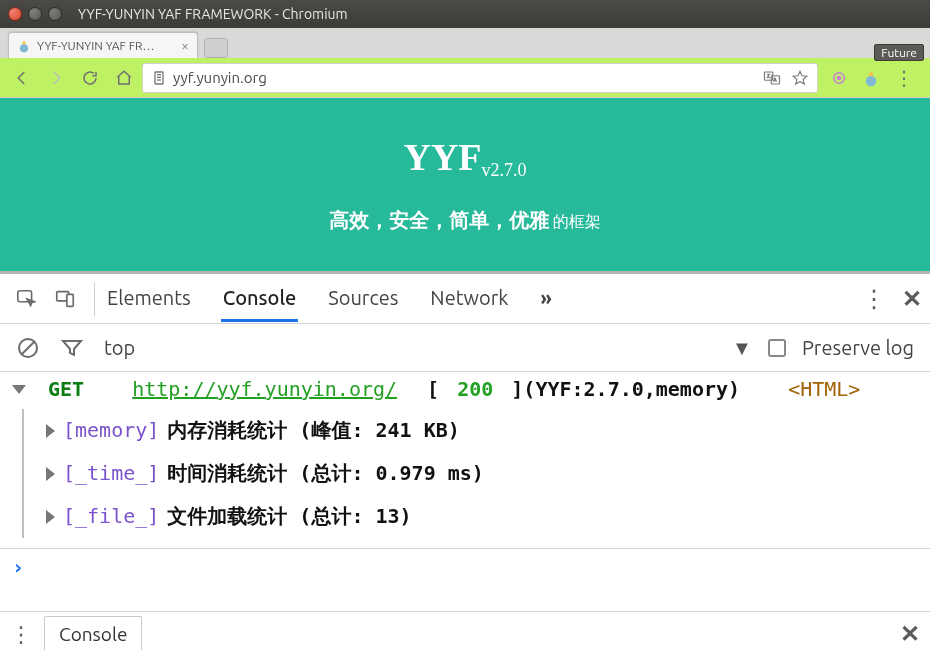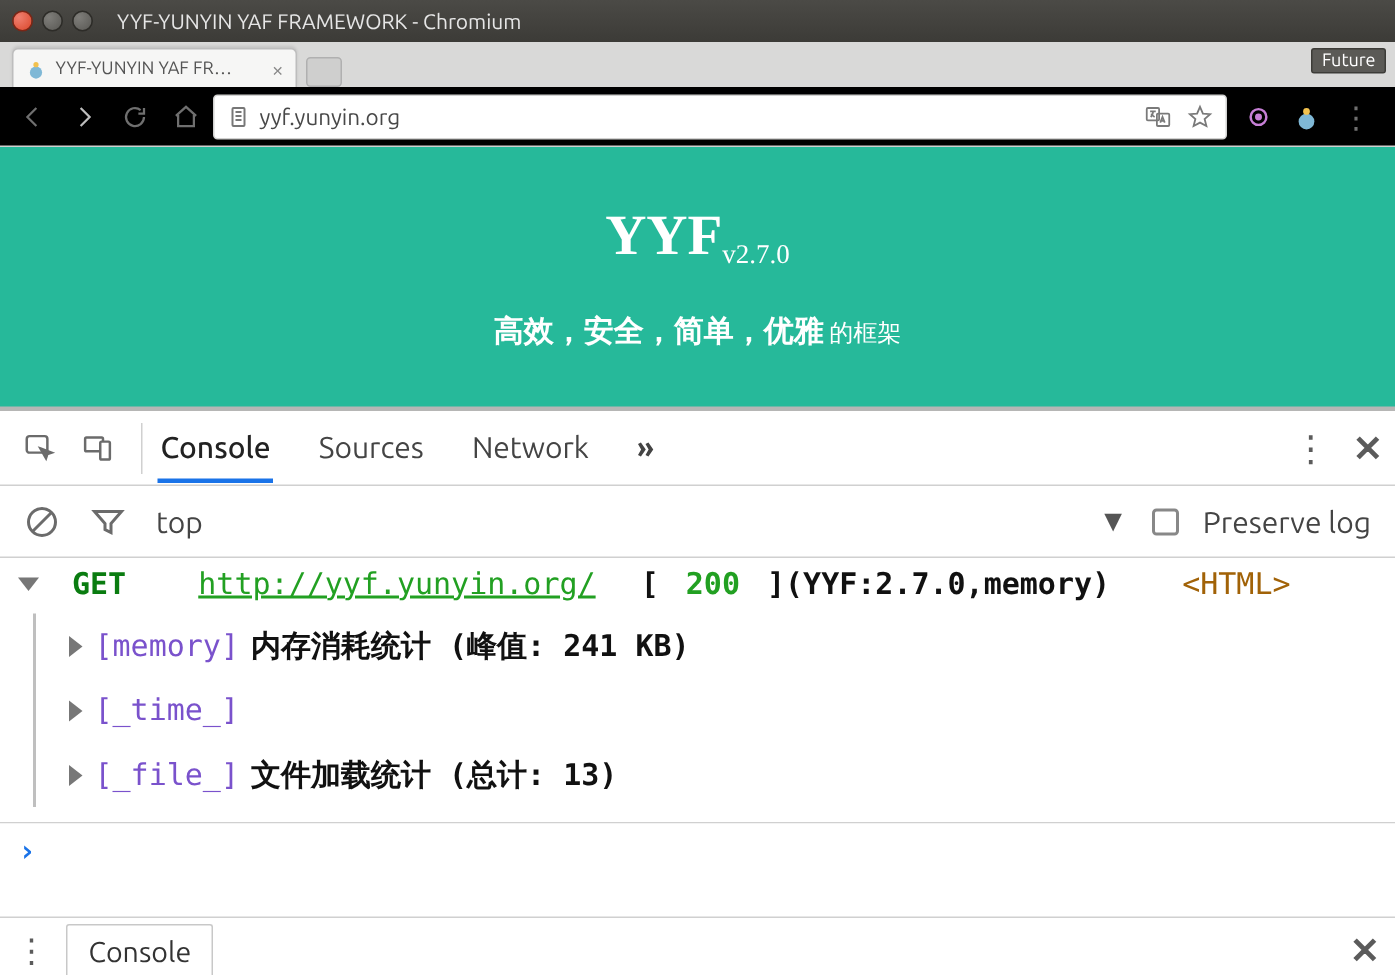"Future" .future-badge { top: 4px -> 16px }
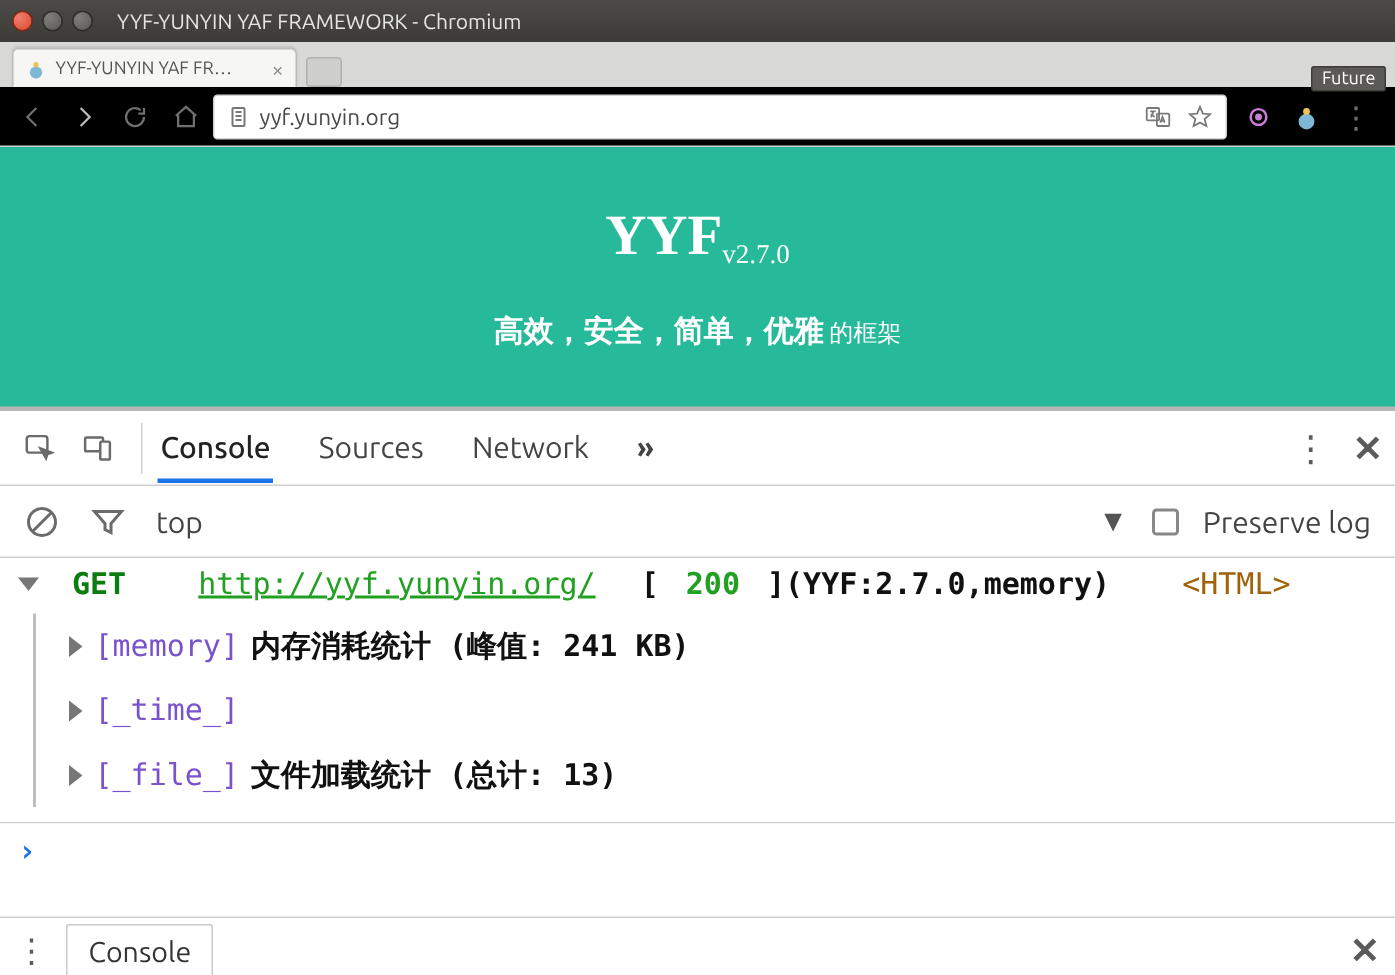"yyf.yunyin.org" .toolbar { background: #000000 -> #bef264 }
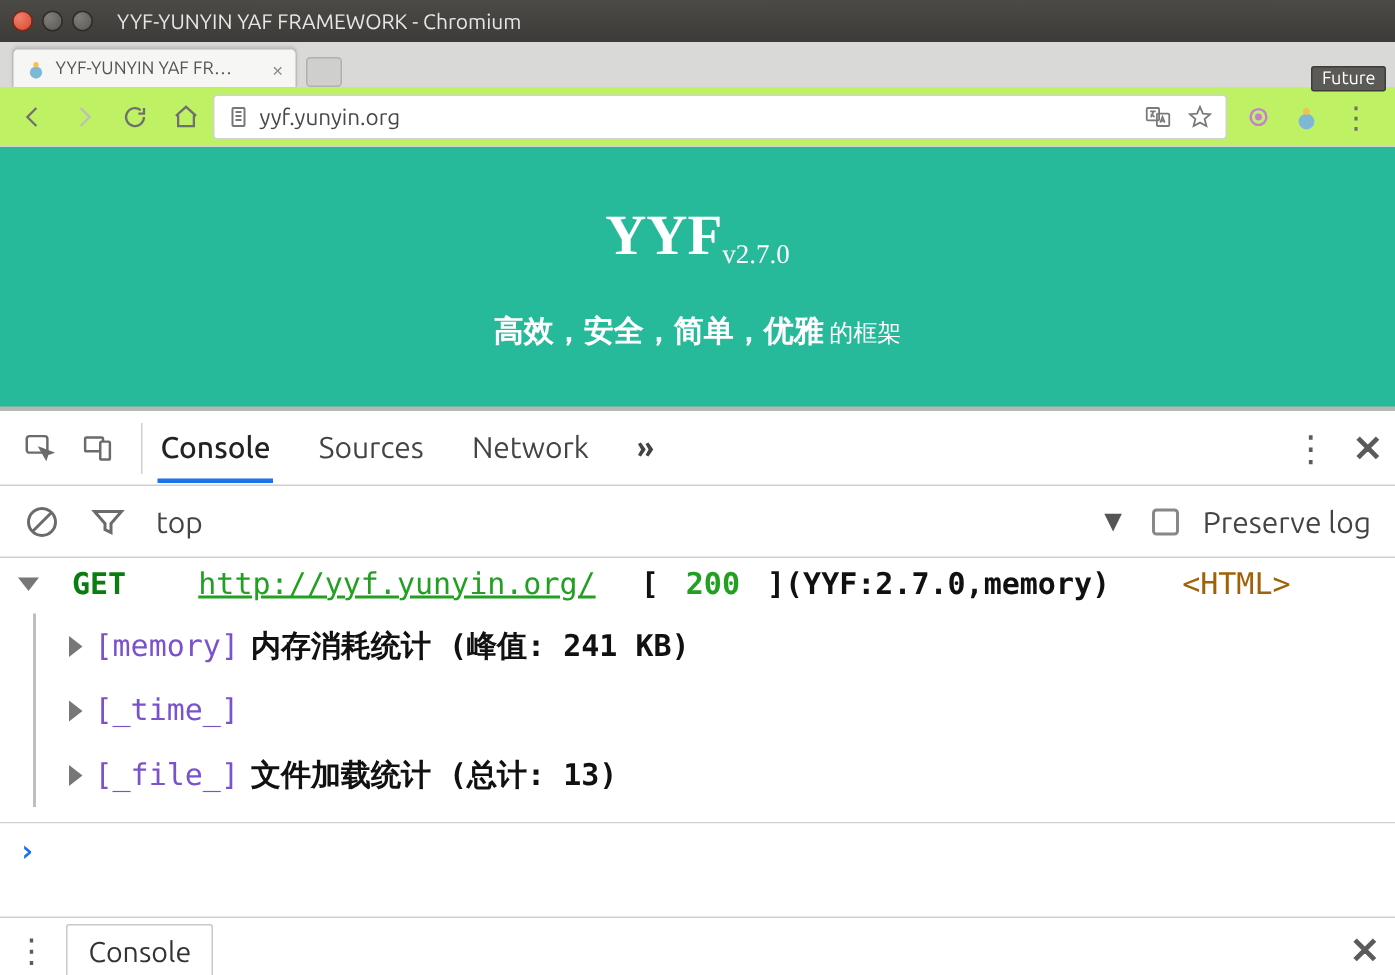"Elements" div.dt-tab { html: none -> <div>Elements</div> }
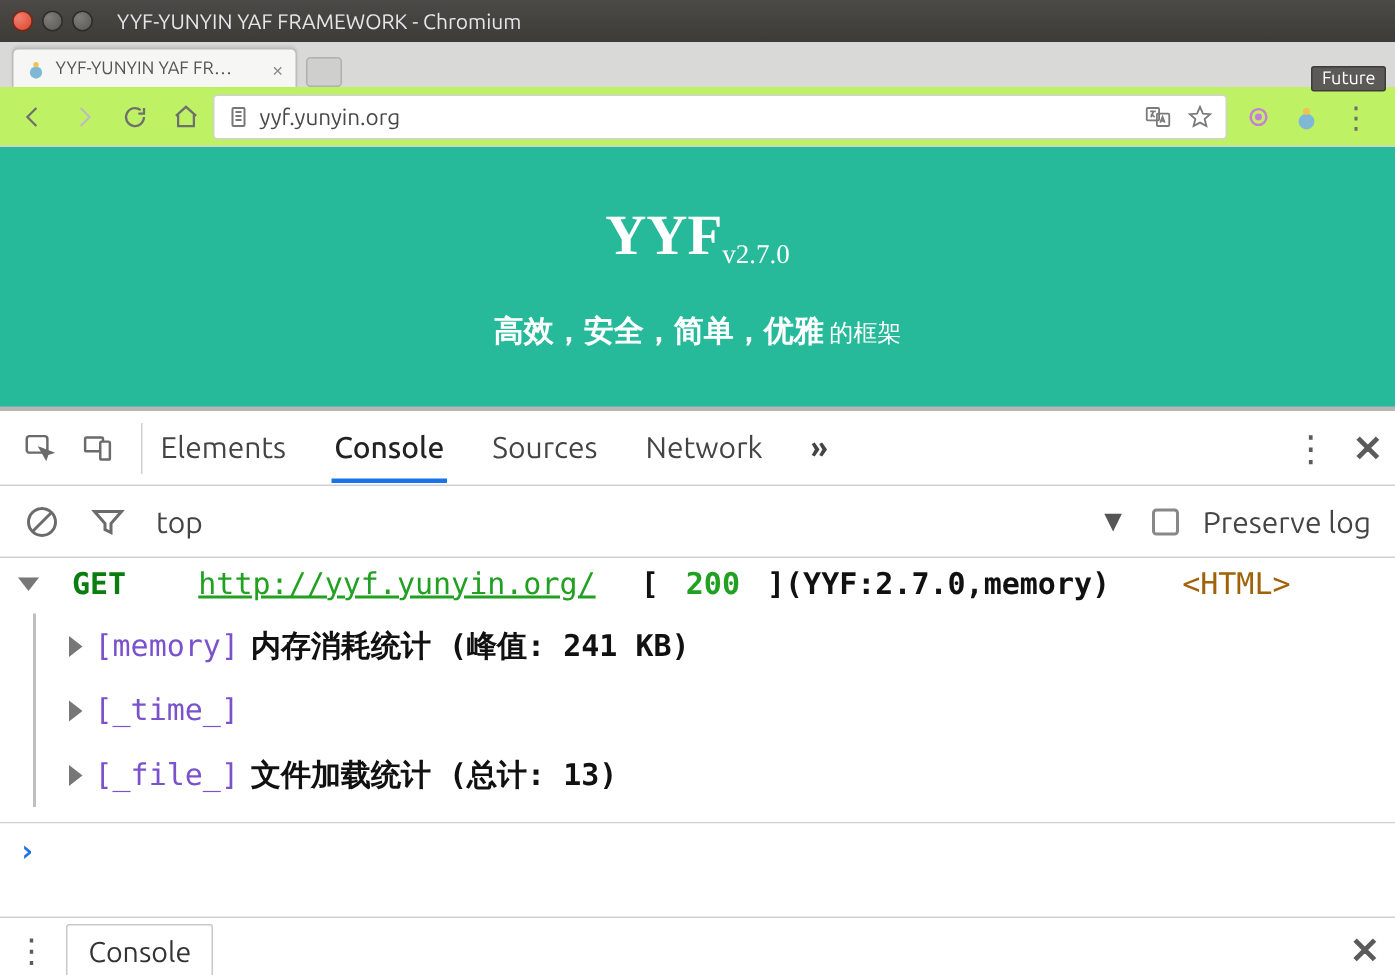"时间消耗统计 (总计: 0.979 ms)" span.label2 { html: none -> <span> 时间消耗统计 (总计: 0.979 ms)</span> }
